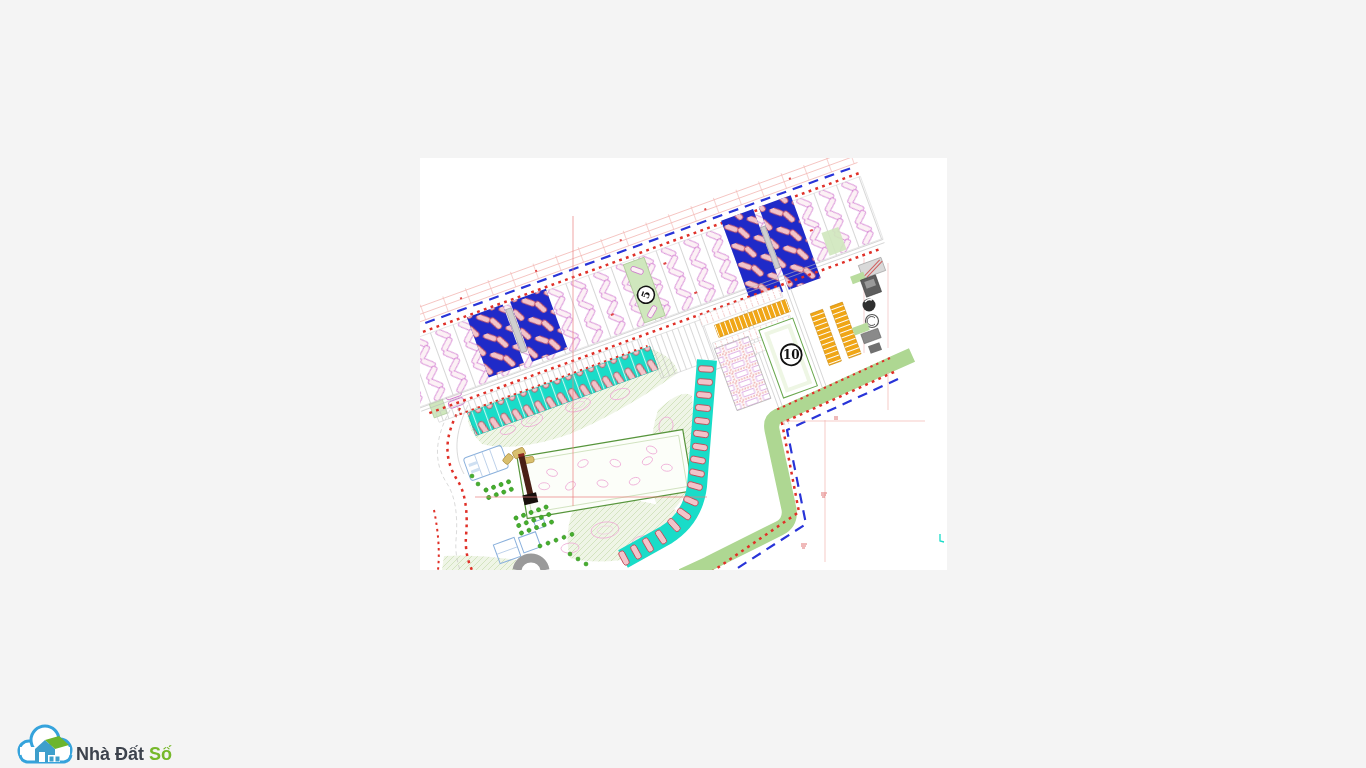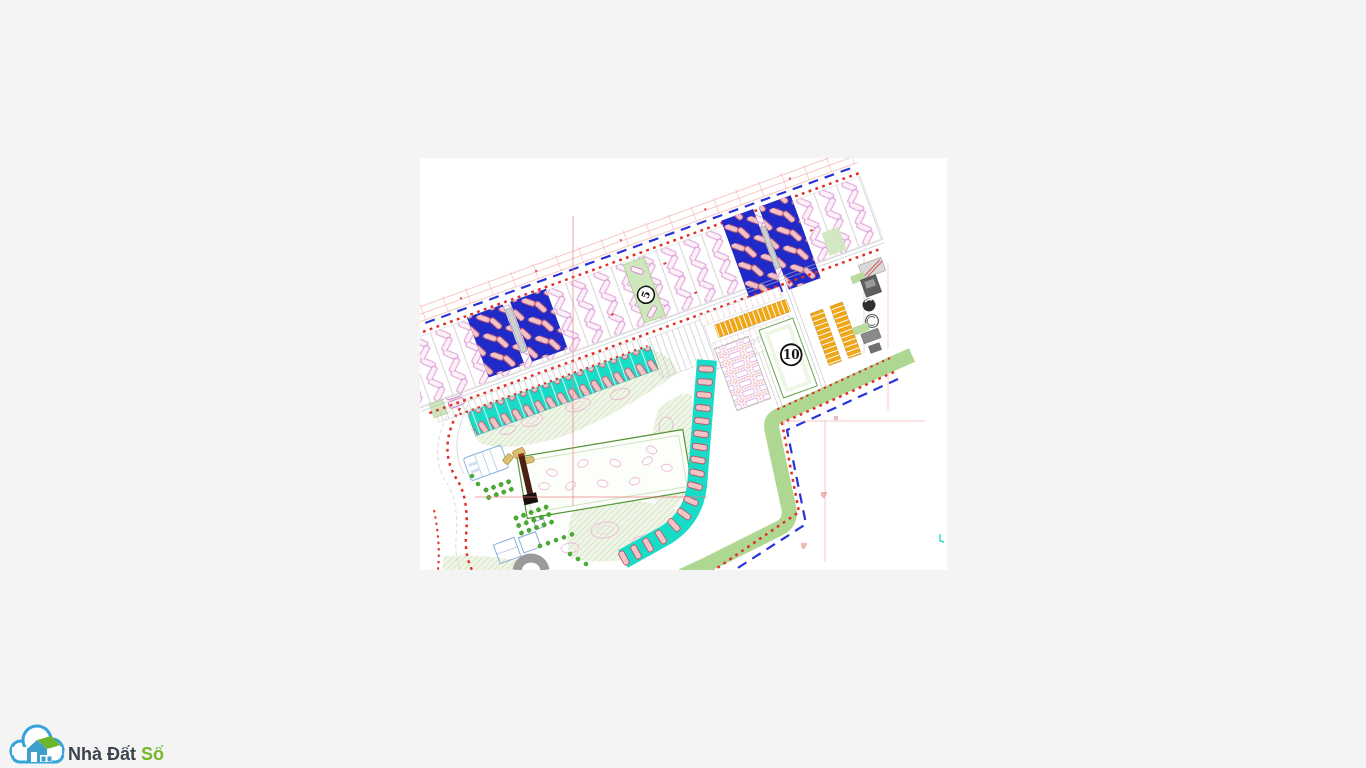"Nhà Đất Số" .logo { left: 0 -> 8px }
